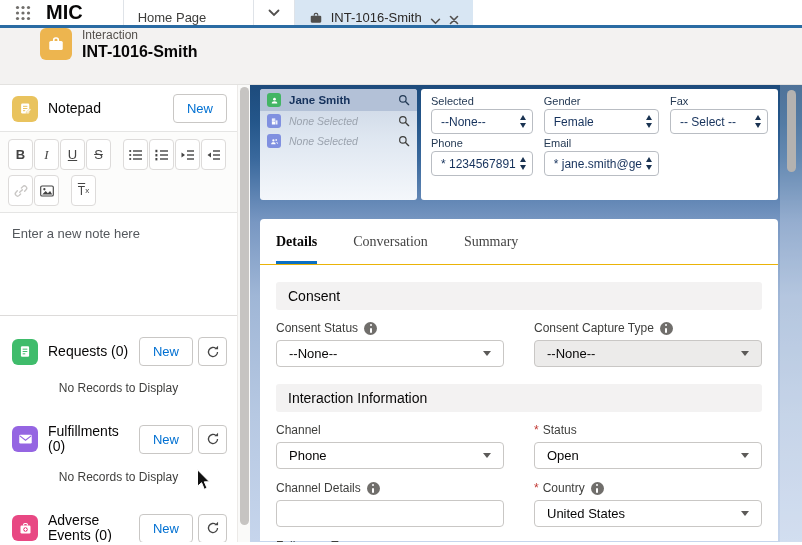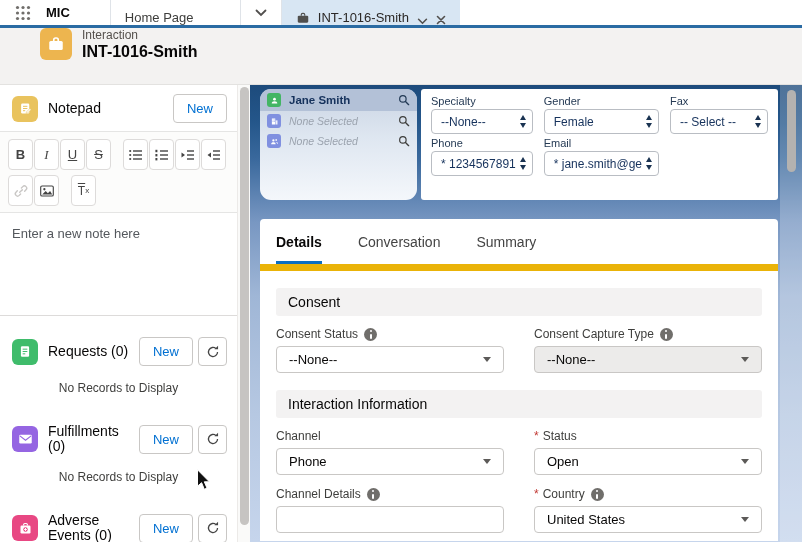"MIC" .app-name { font-size: 13px -> 20px }
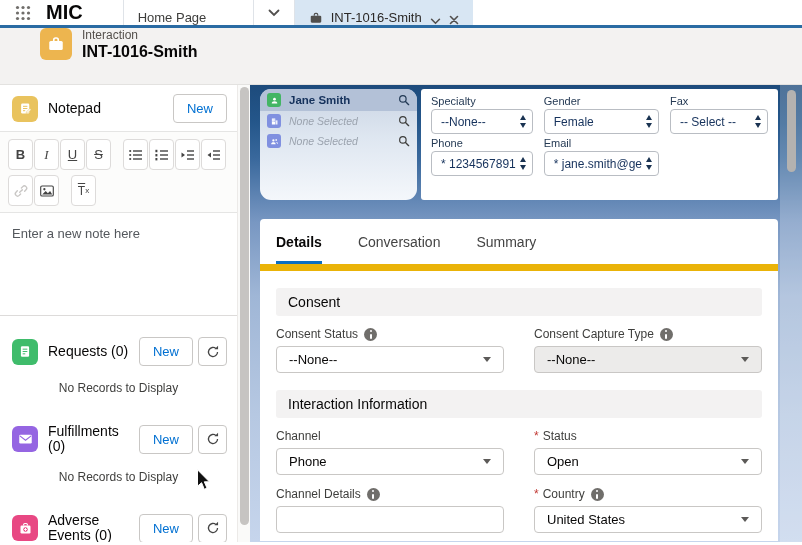"Jane Smith" .patient-list { border-radius: 11px -> 3px }
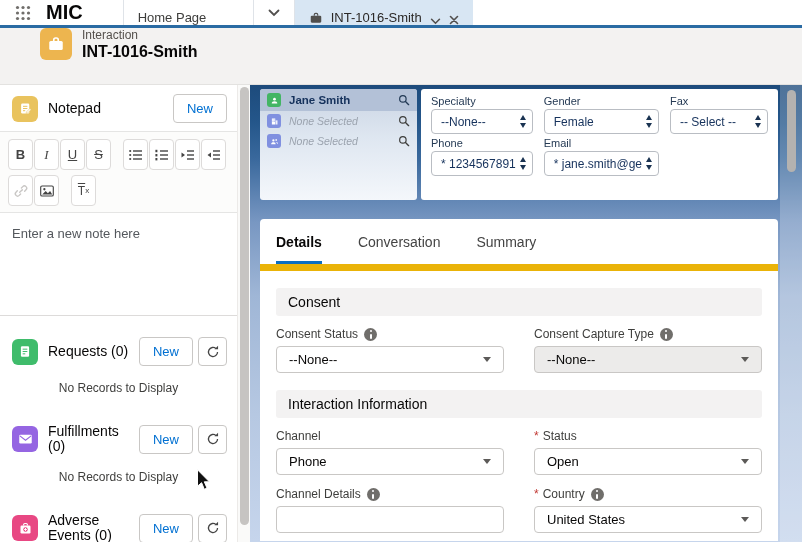"Specialty" div.cf-label { text: Specialty -> Selected }
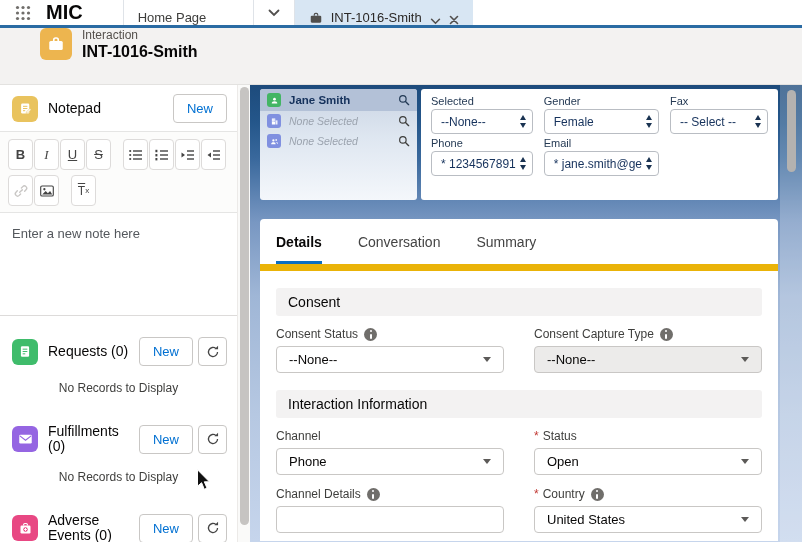"Details" .card-tabs { border-bottom: 7px solid #eab308 -> 1px solid #eab308; font-family: none -> Liberation Serif, serif }
